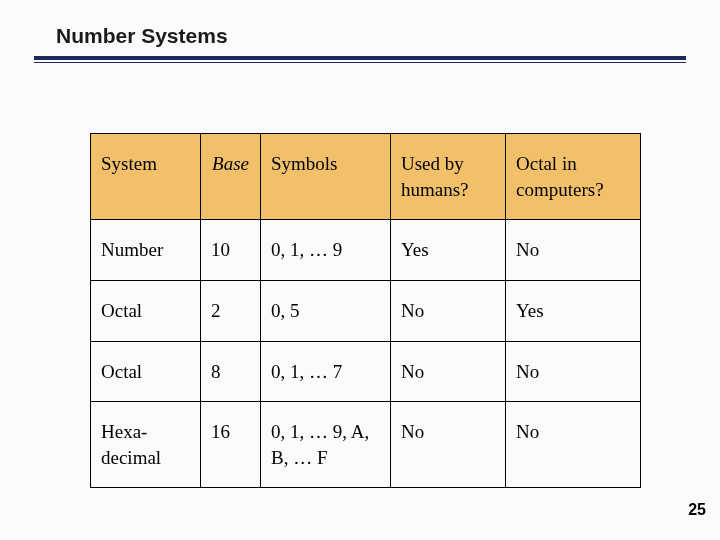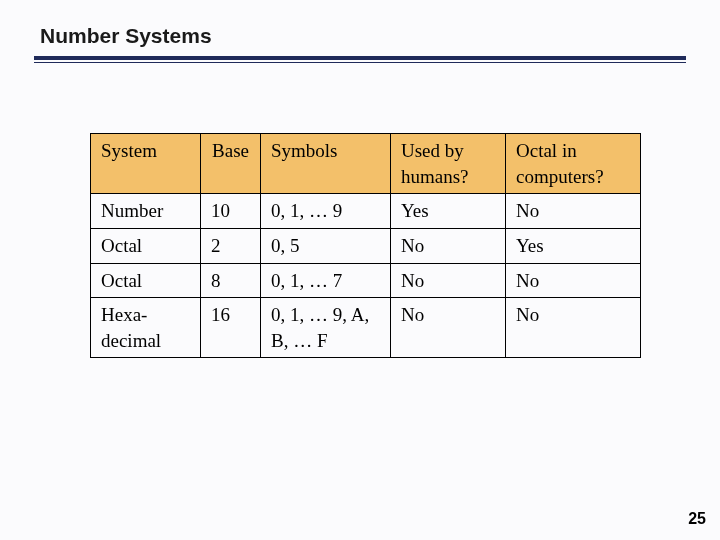"Number Systems" .title { margin-left: 6px -> 22px }
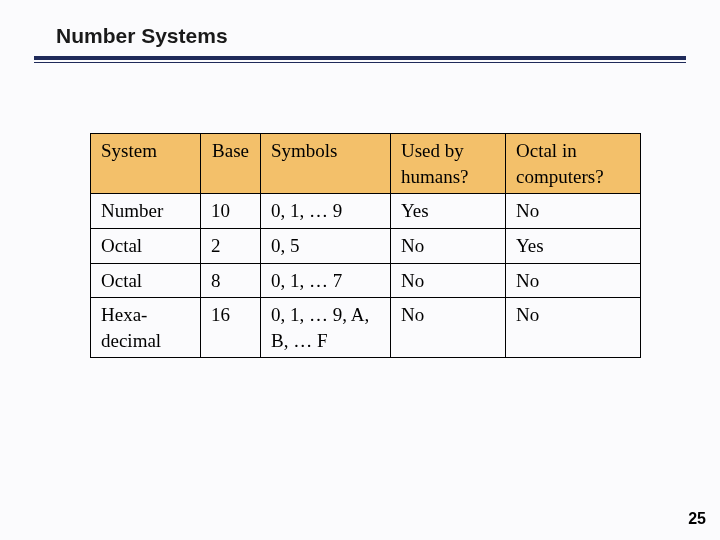"System" th, td { padding: 4px 10px -> 17px 10px }
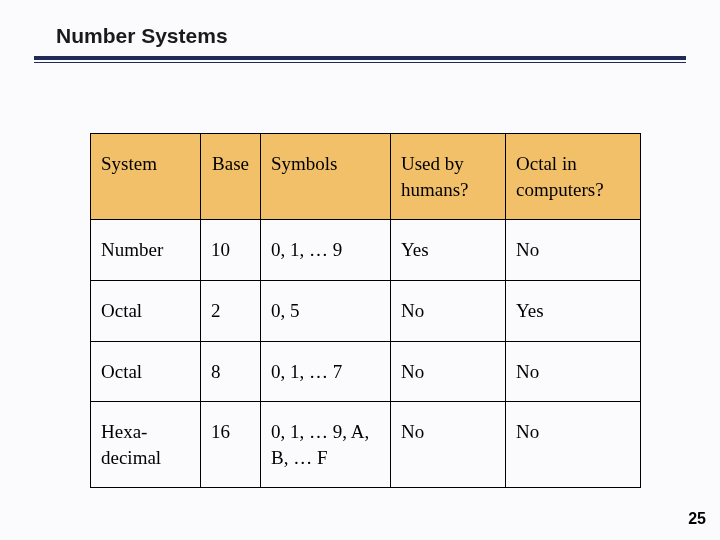"Base" .col-base { font-style: none -> italic }
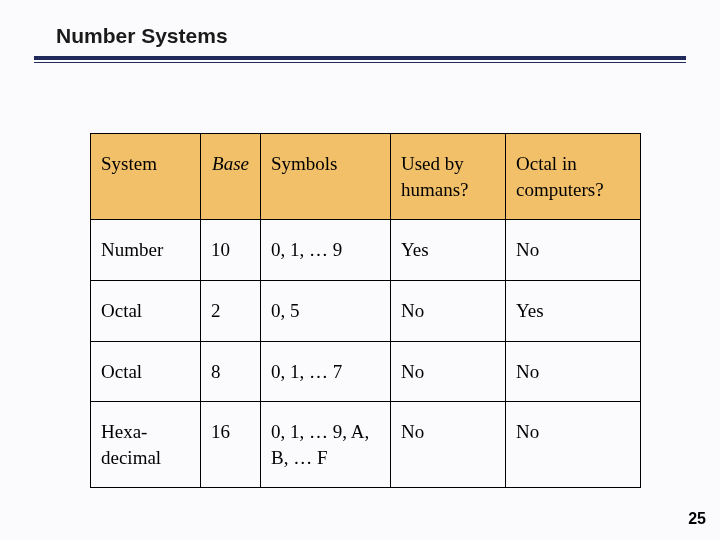"25" .page-num { bottom: 12px -> 21px }
